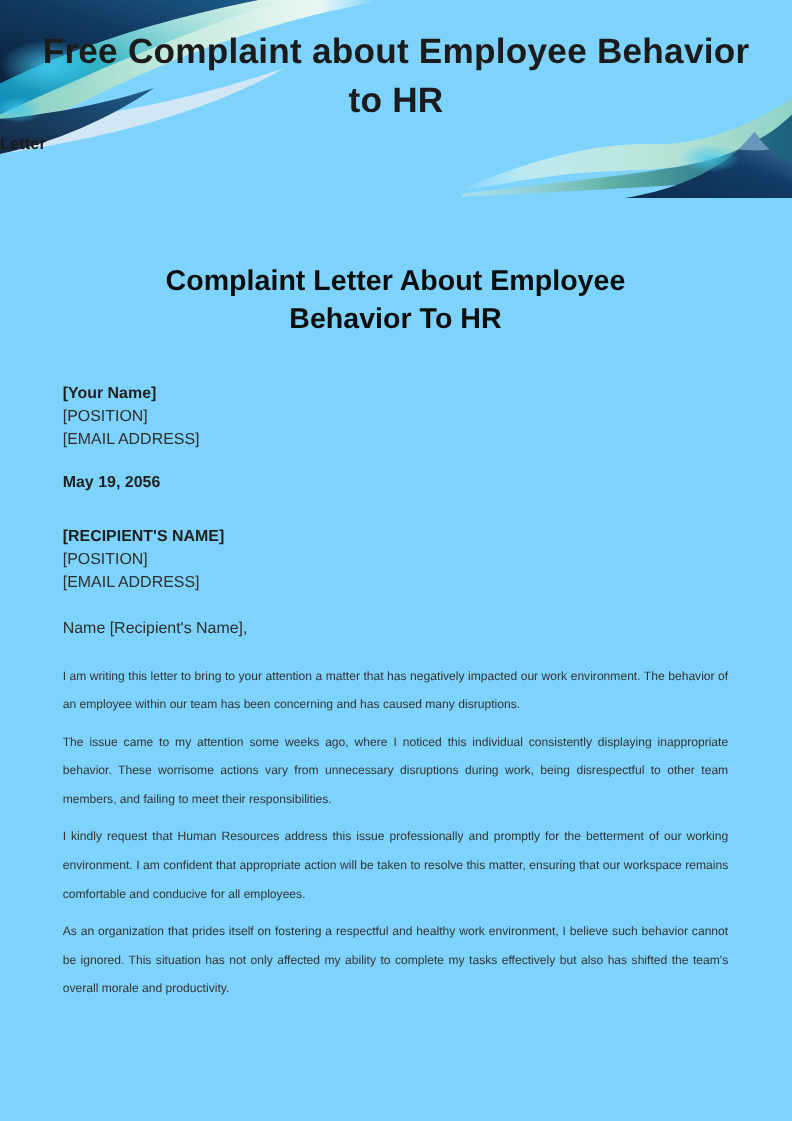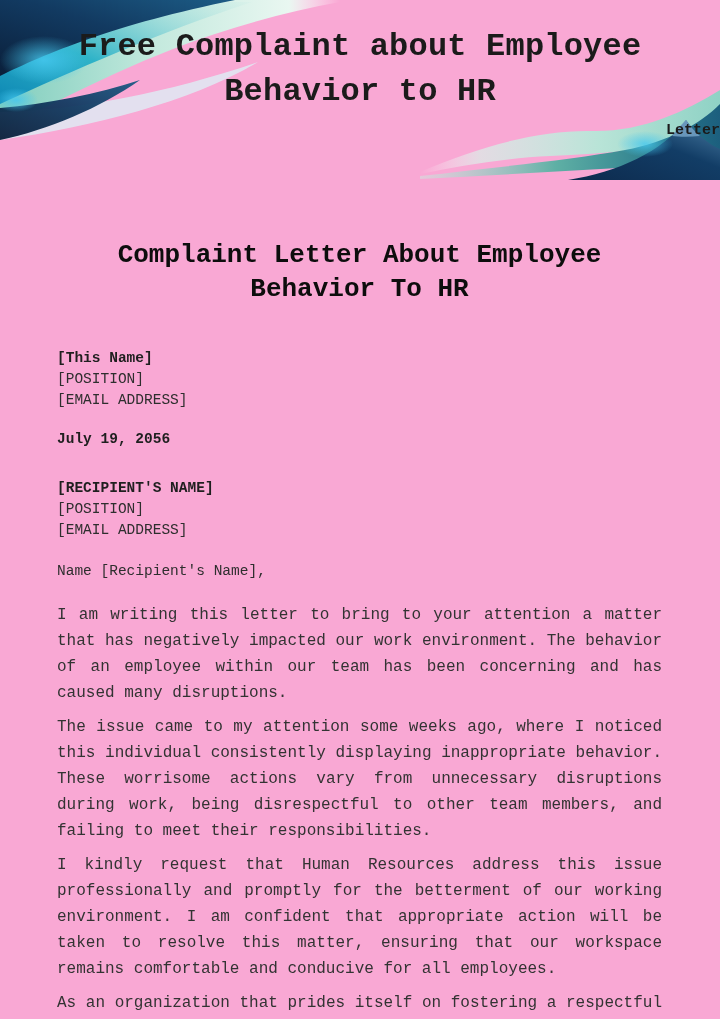"Free Complaint about Employee Behavior" .page { background: #f9a8d4 -> #7dd3fc; font-family: Liberation Mono, monospace -> Liberation Sans, sans-serif }
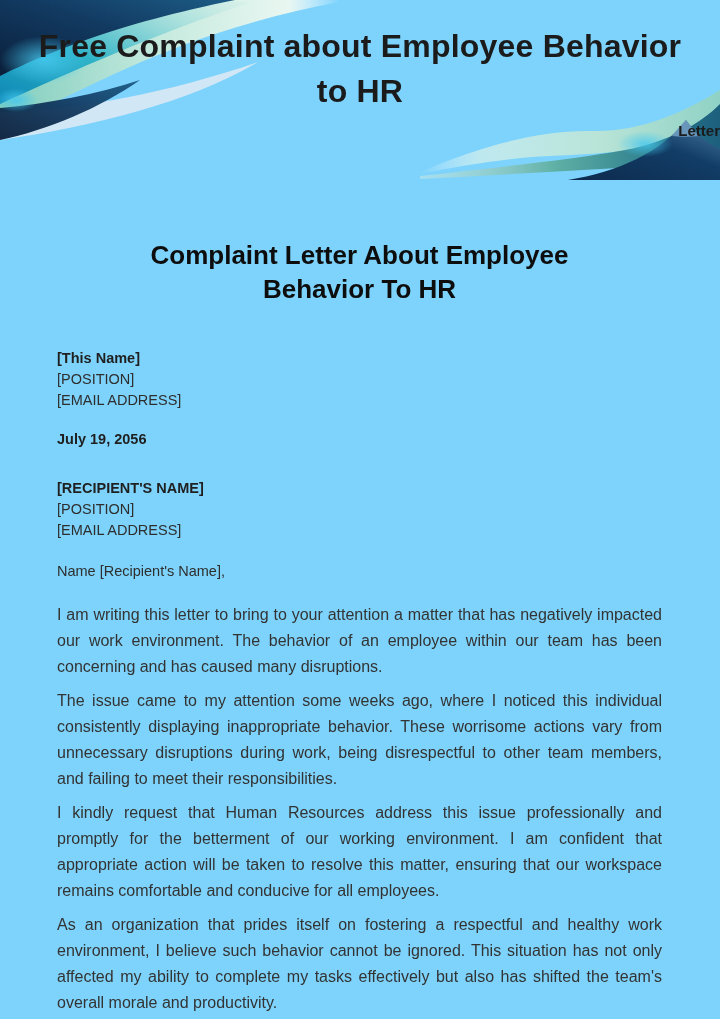"Letter" .header-subtitle { text-align: right -> left }
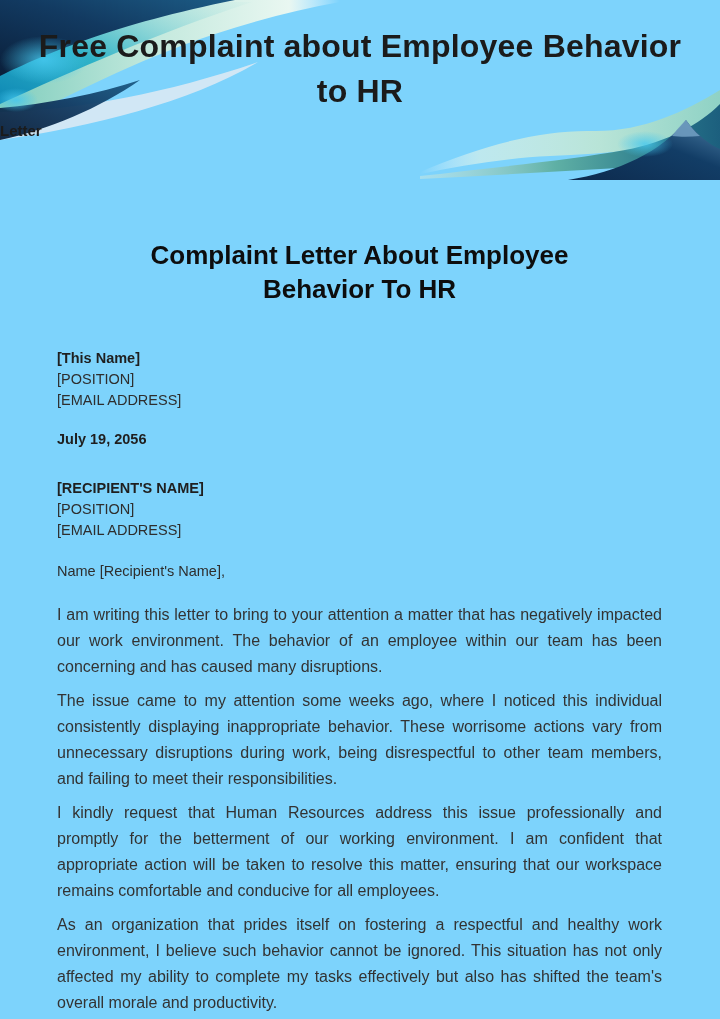"[This Name]" div.bold-line { text: This -> Your }
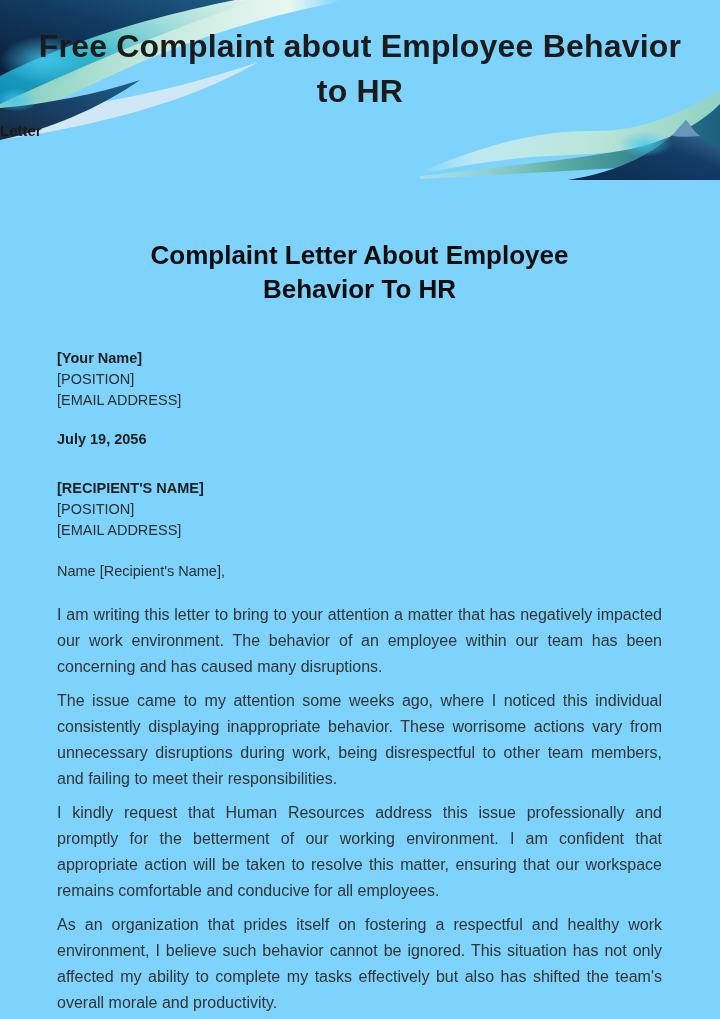"July 19, 2056" div.block { text: July -> May }
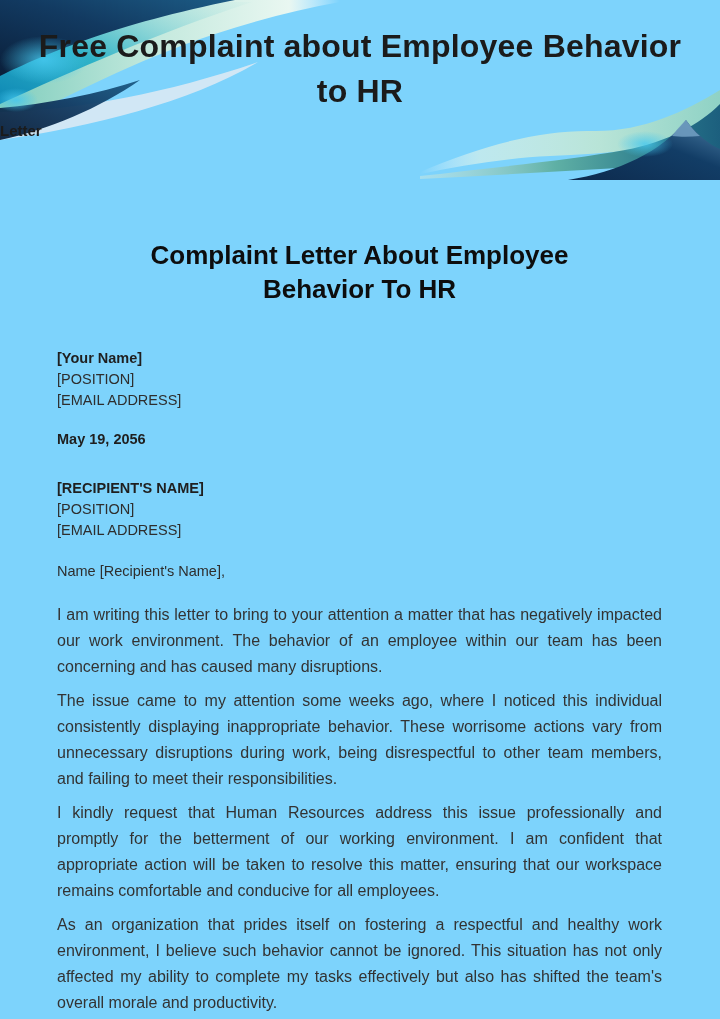"I am writing this letter" .body-paragraph { font-size: 16px -> 11px }
